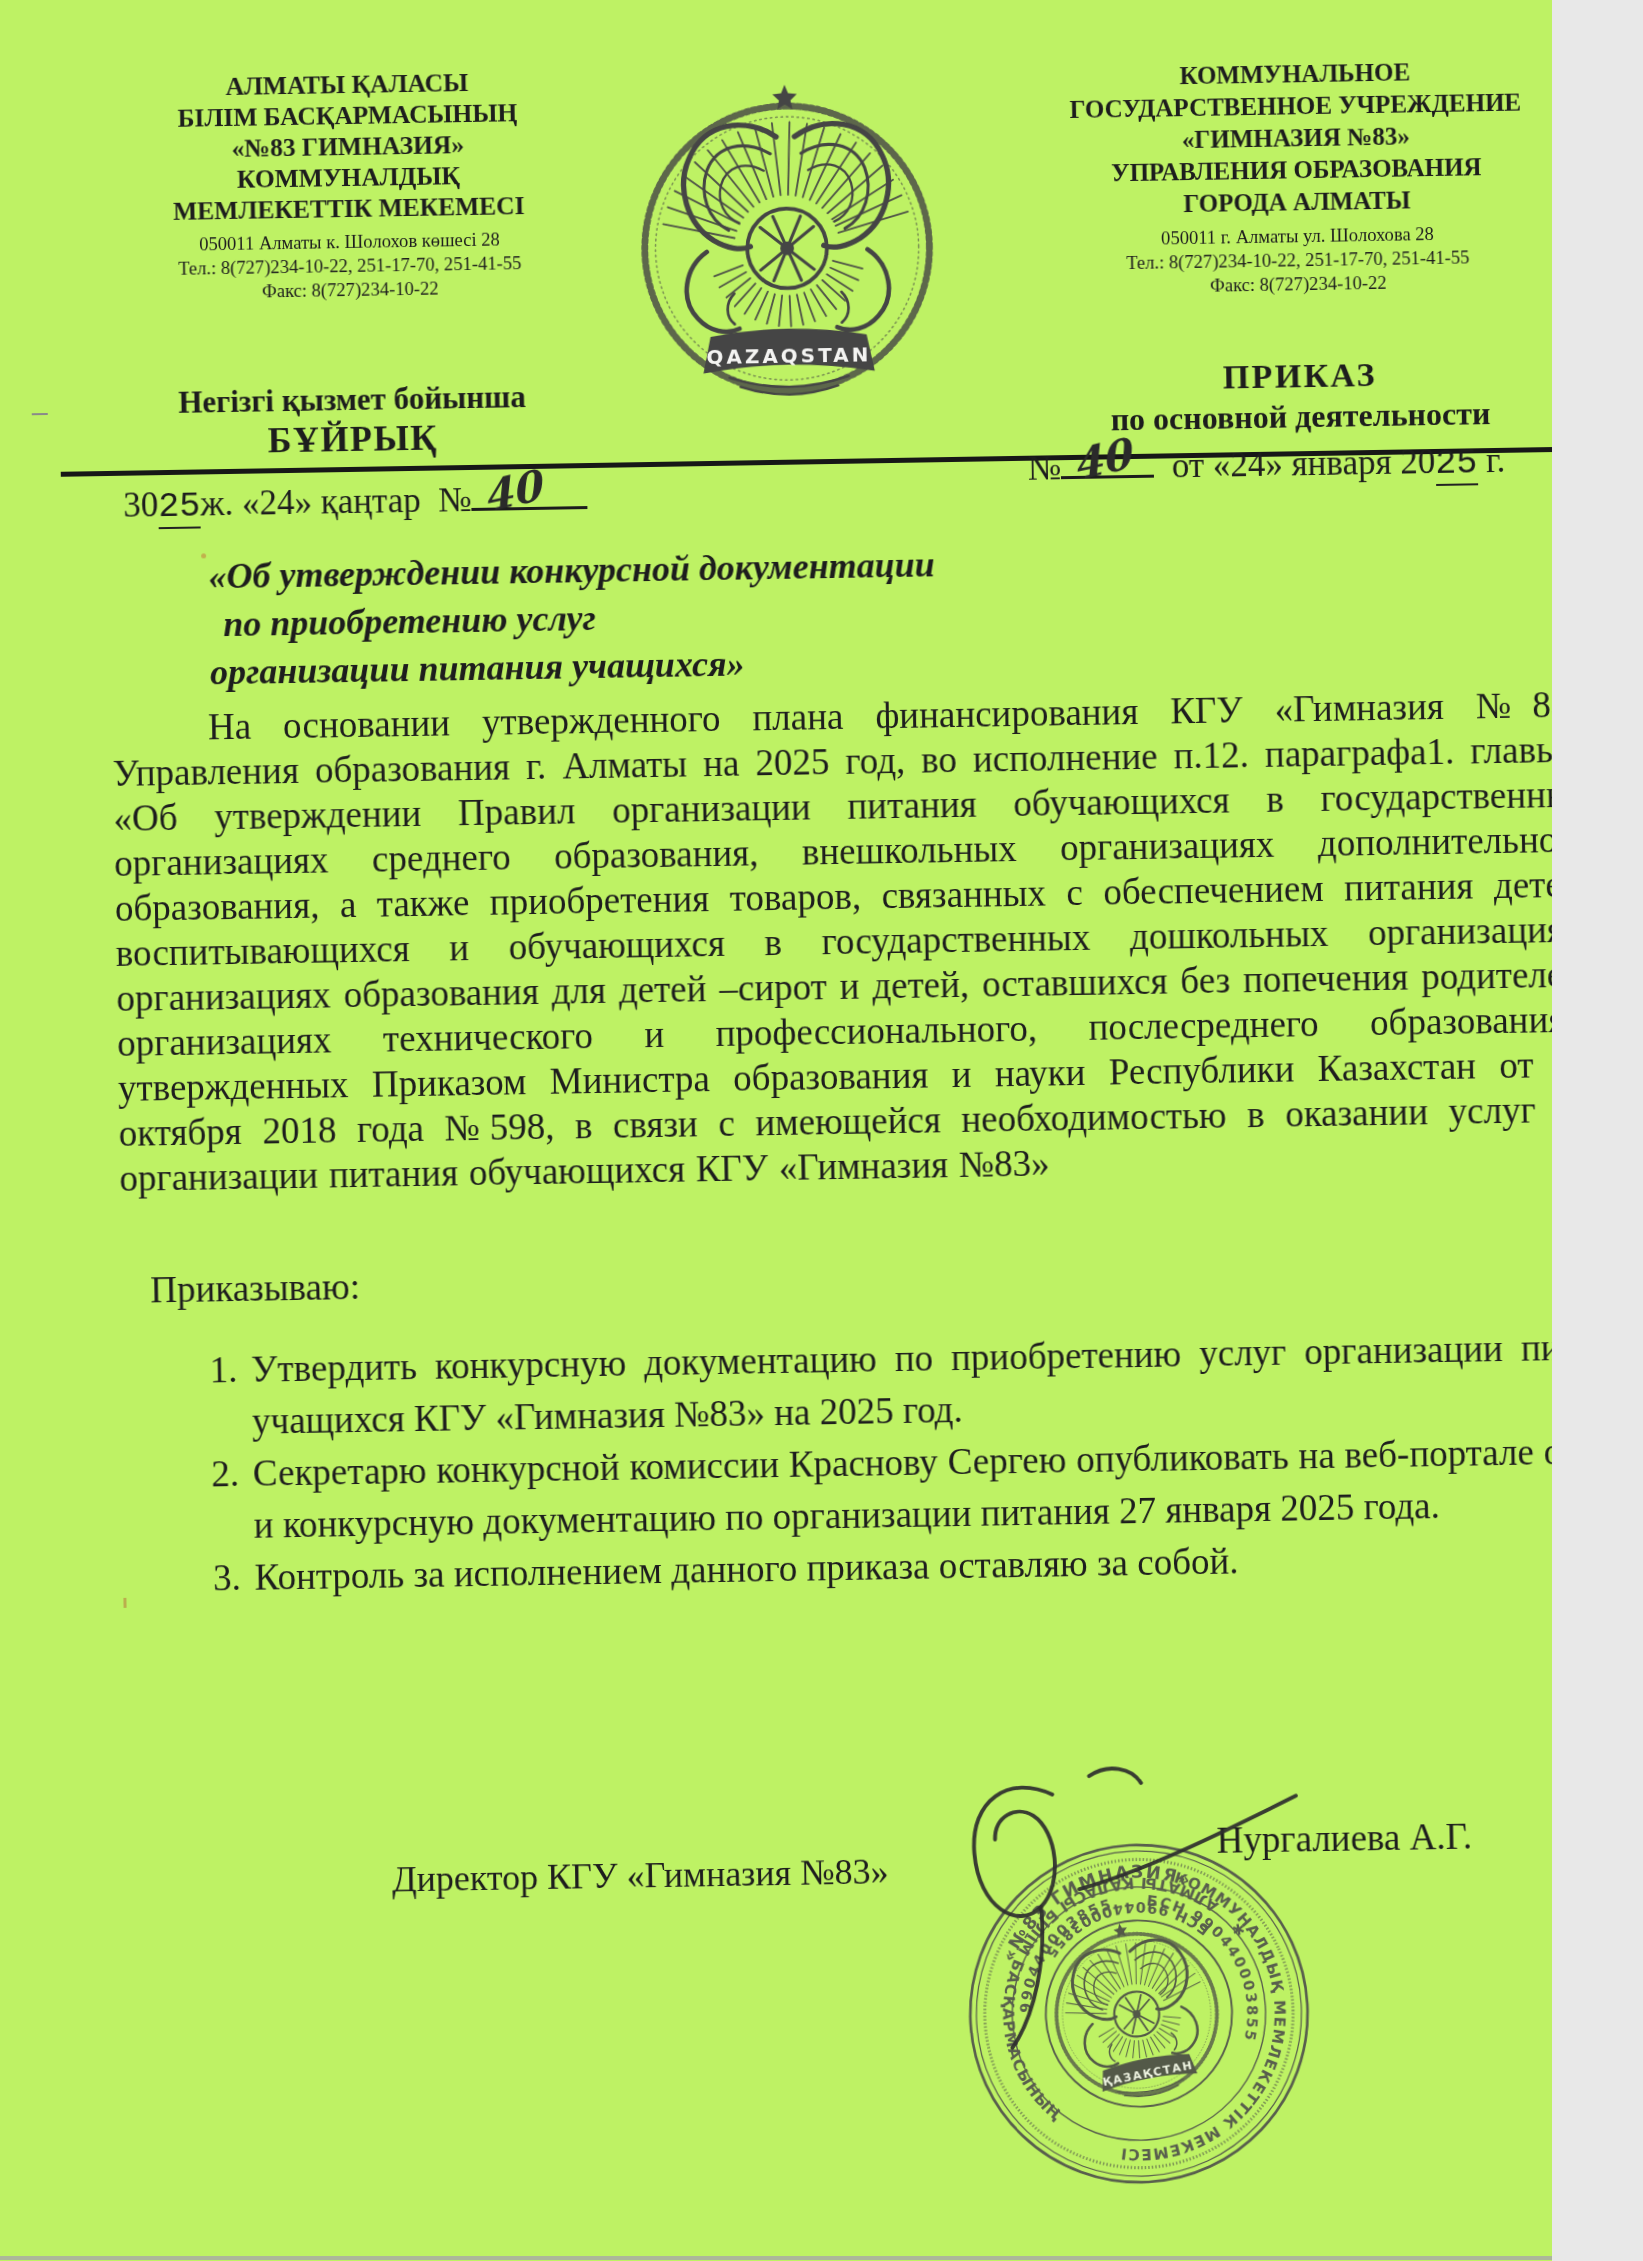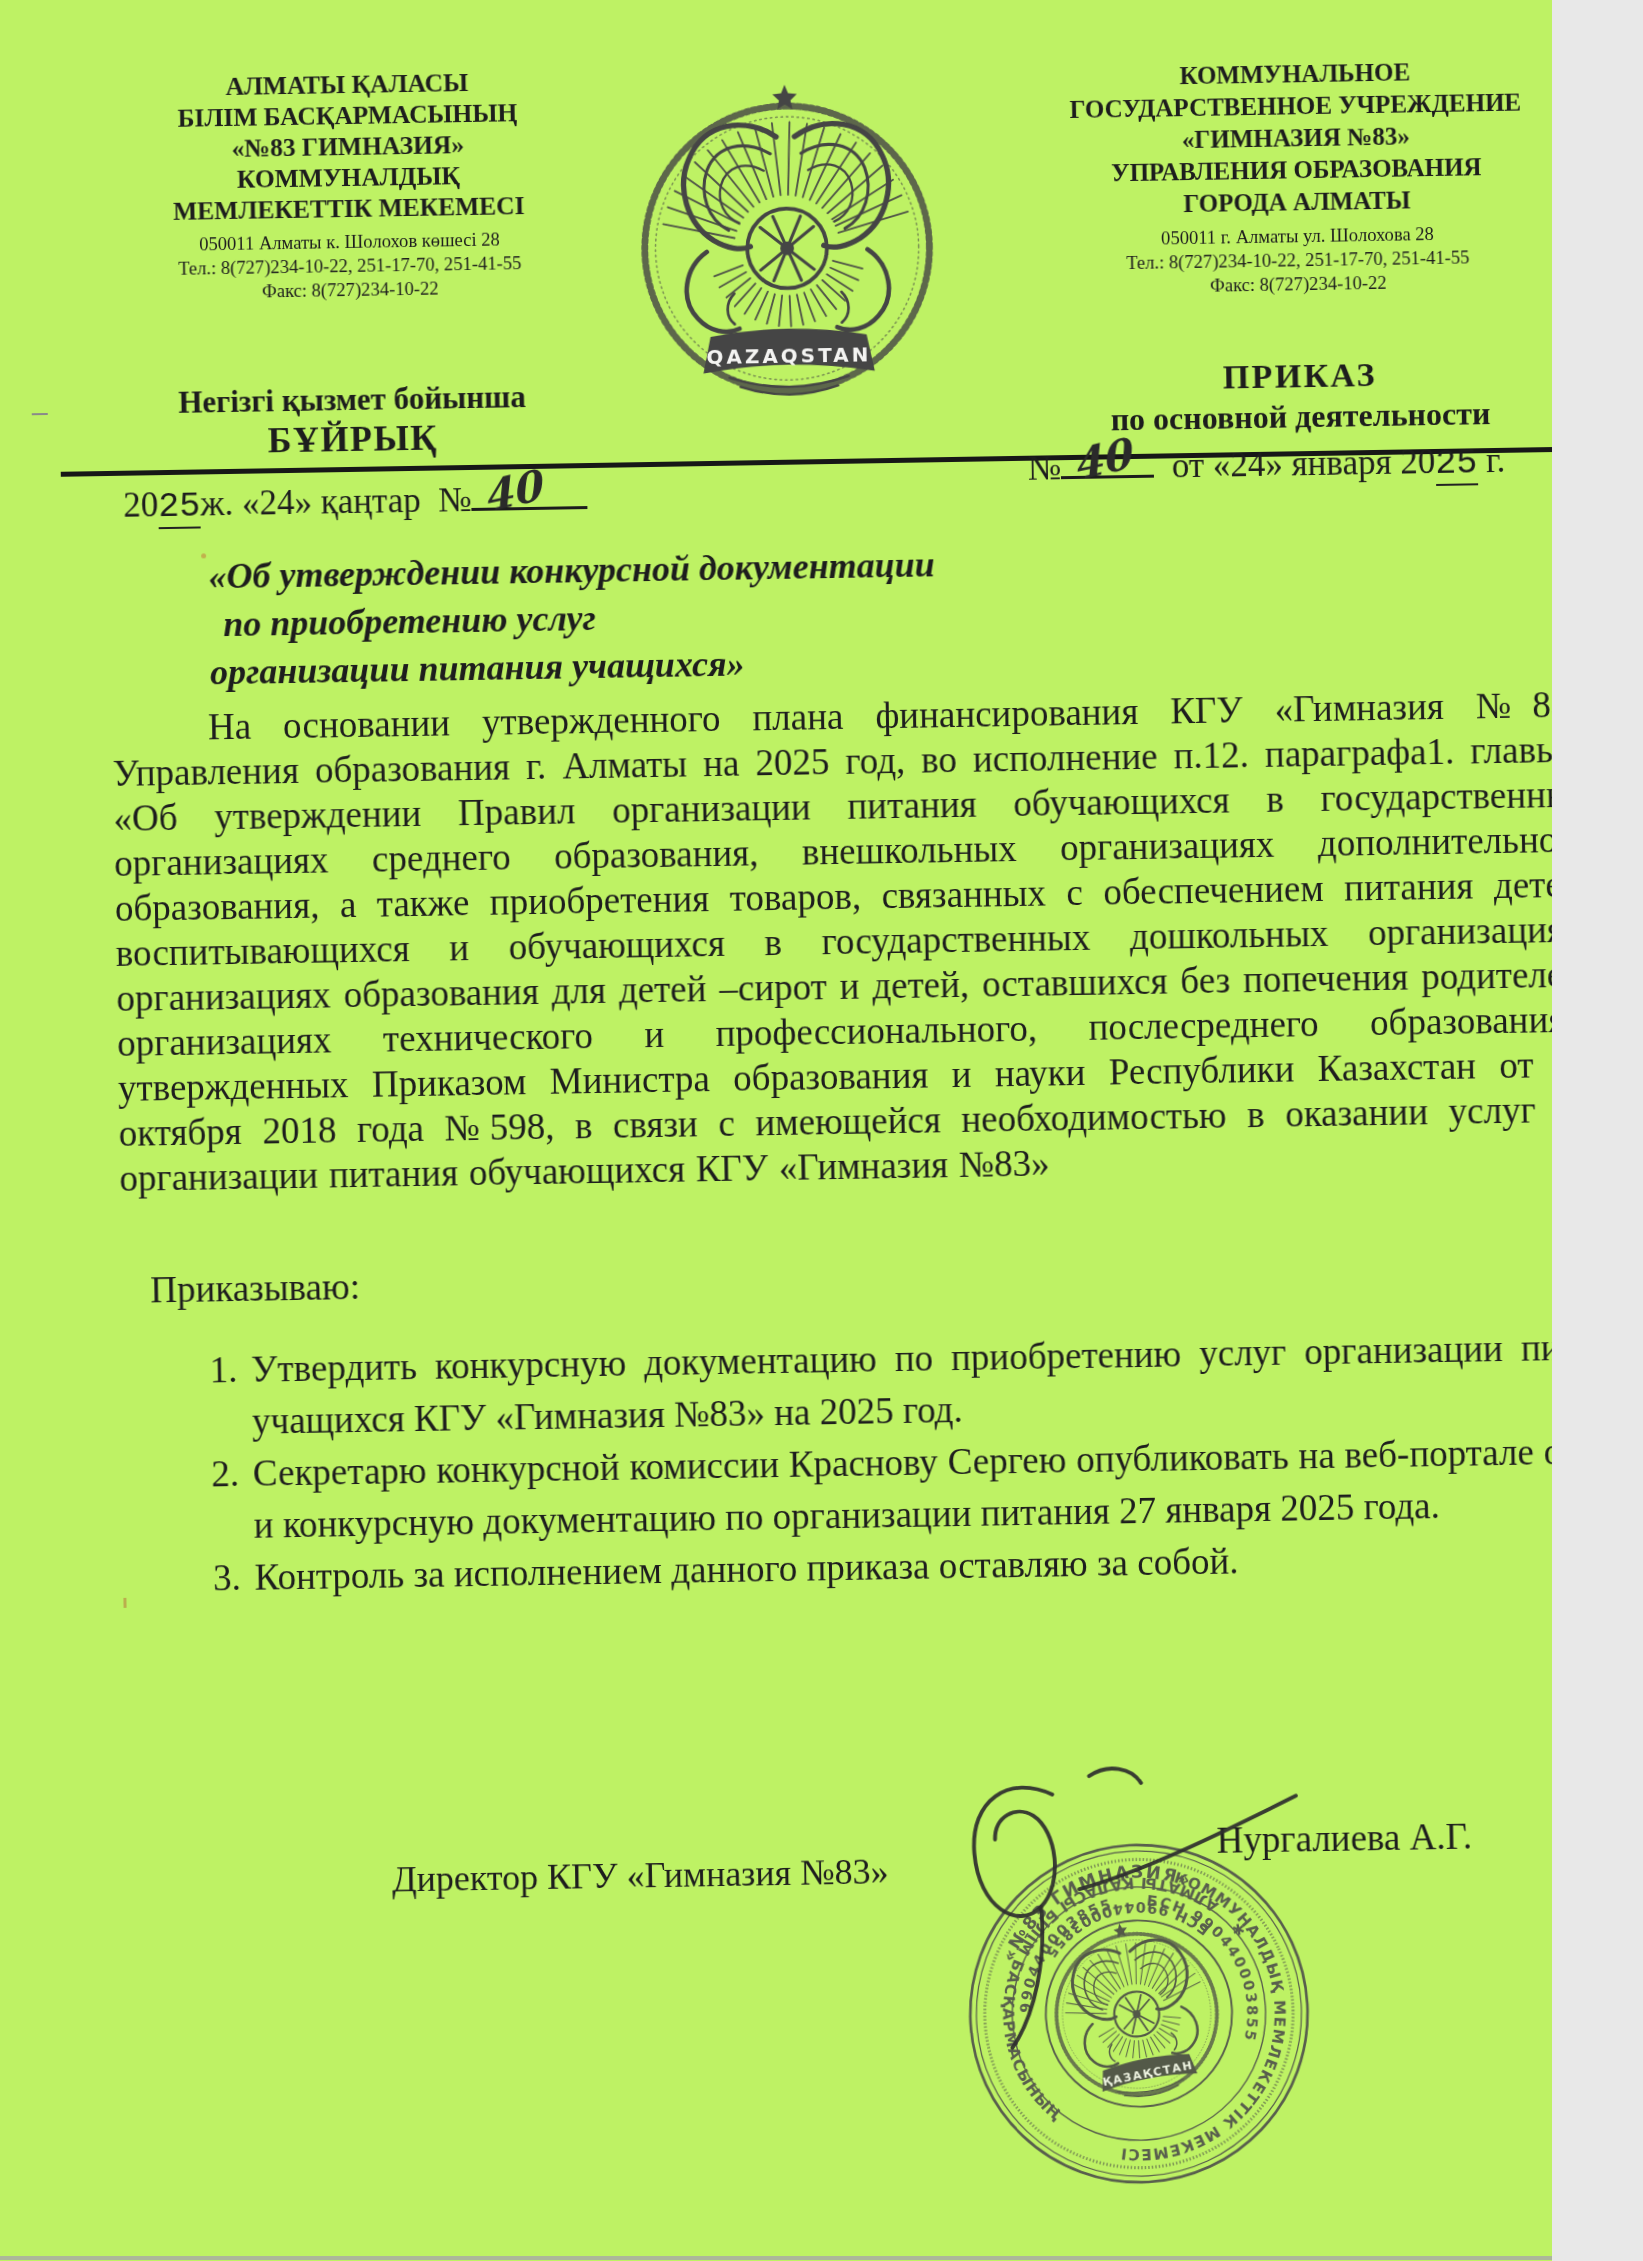"20" span { text: 20 -> 30 }
